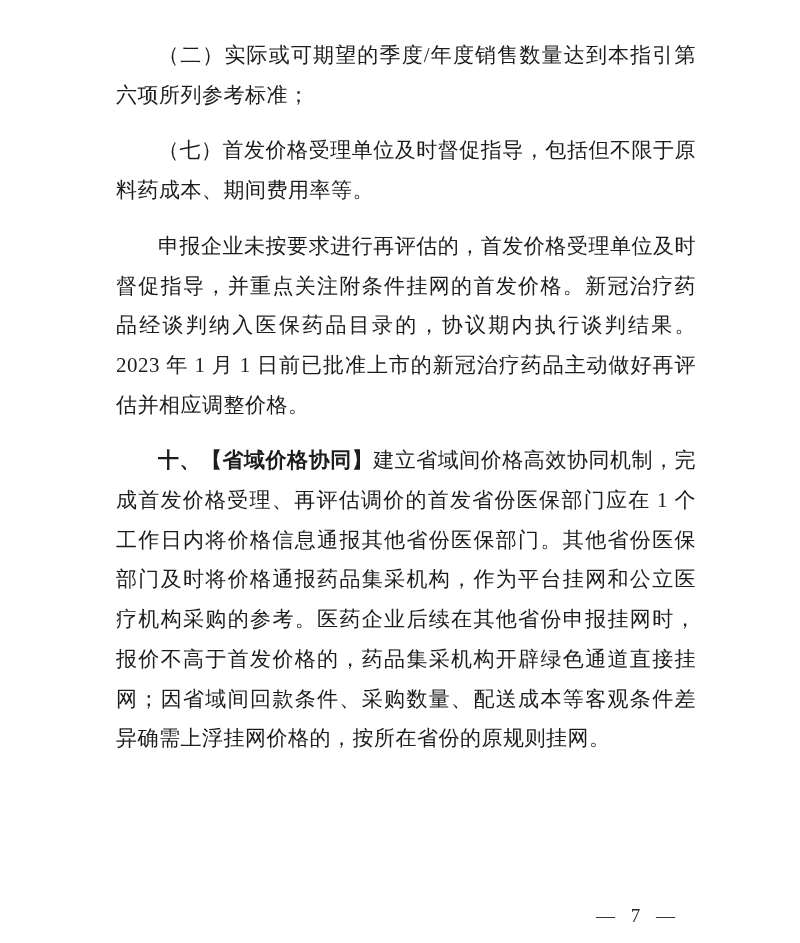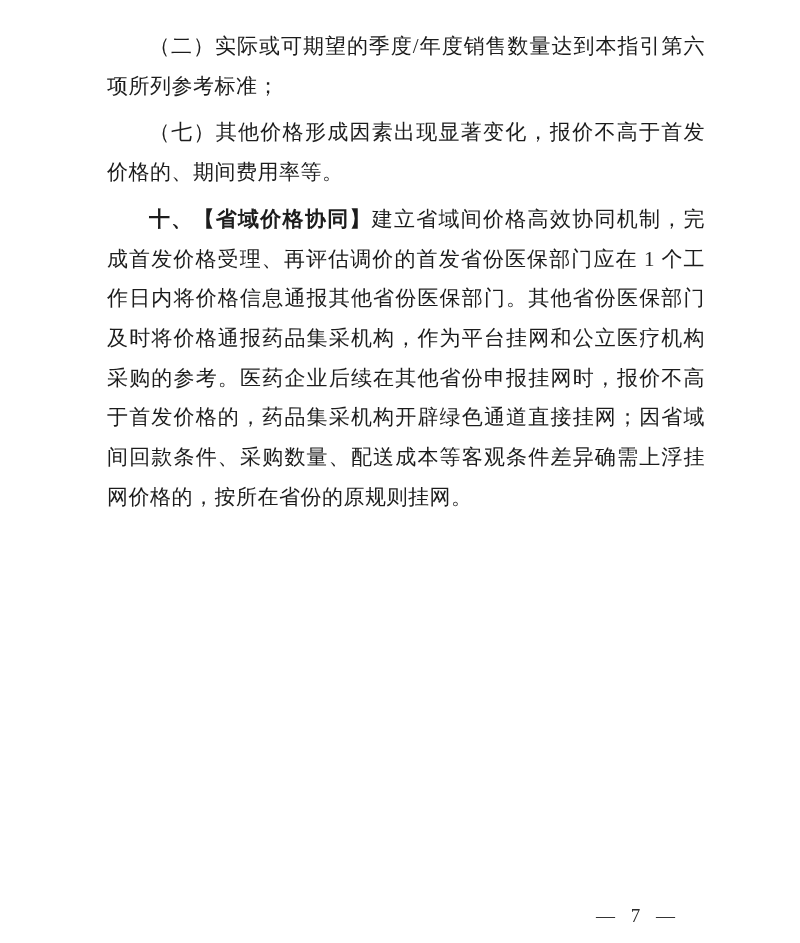"（二）实际或可期望的季度/年度销售数量达到本指引第六项所列参考标准；" .para { margin: 7px -> 16px }
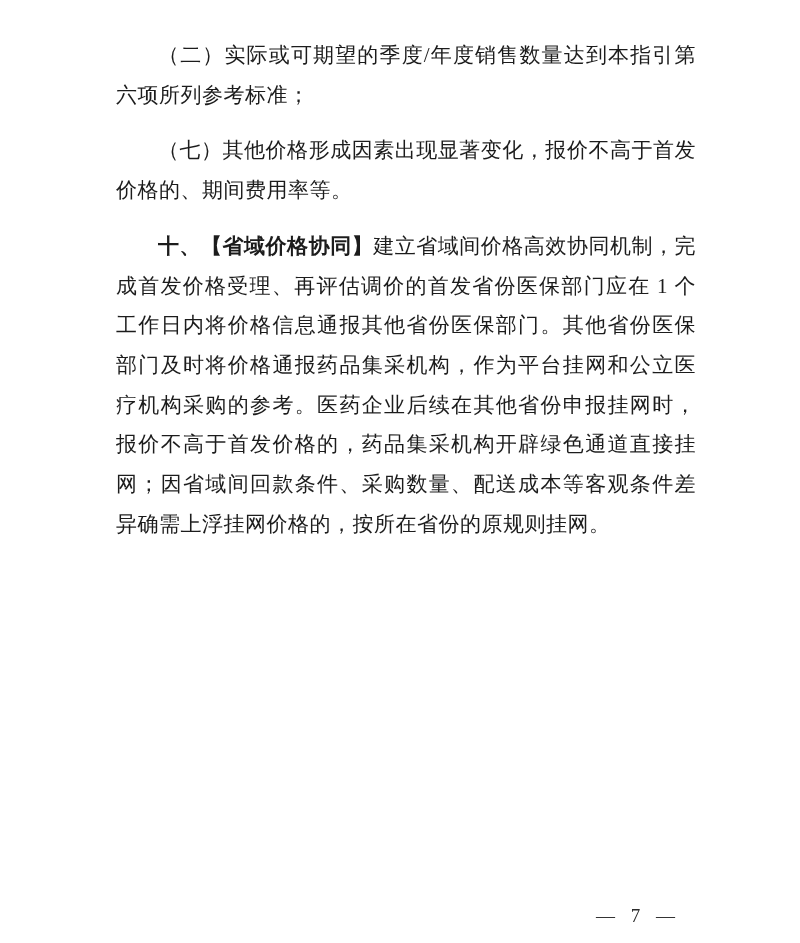"（七）其他价格形成因素出现显著变化，报价不高于首发价格的、期间费用率等。" p.para { text: 其他价格形成因素出现显著变化，报价不高于首发价格的 -> 首发价格受理单位及时督促指导，包括但不限于原料药成本 }
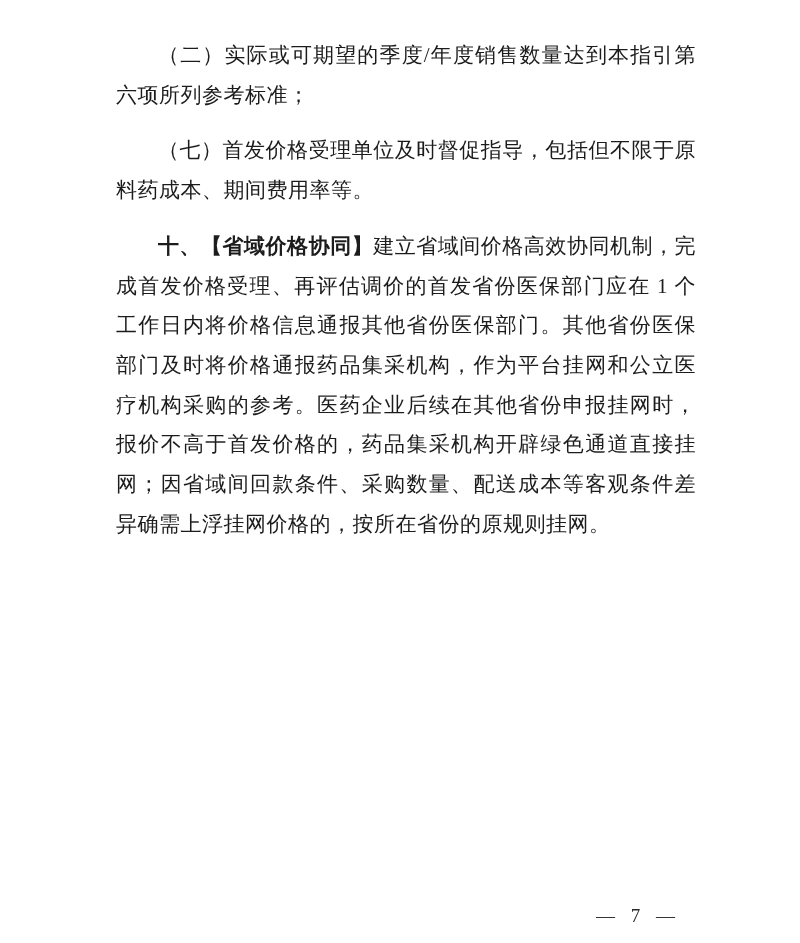"申报企业未按要求进行再评估的，首发价格受理单位及时督促指导，并重点关注附条件挂网" p.para { html: none -> <p>申报企业未按要求进行再评估的，首发价格受理单位及时督促指导，并重点关注附条件挂网的首发价格。新冠治疗药品经谈判纳入医保药品目录的，协议期内执行谈判结果。2023 年 1 月 1 日前已批准上市的新冠治疗药品主动做好再评估并相应调整价格。</p> }
